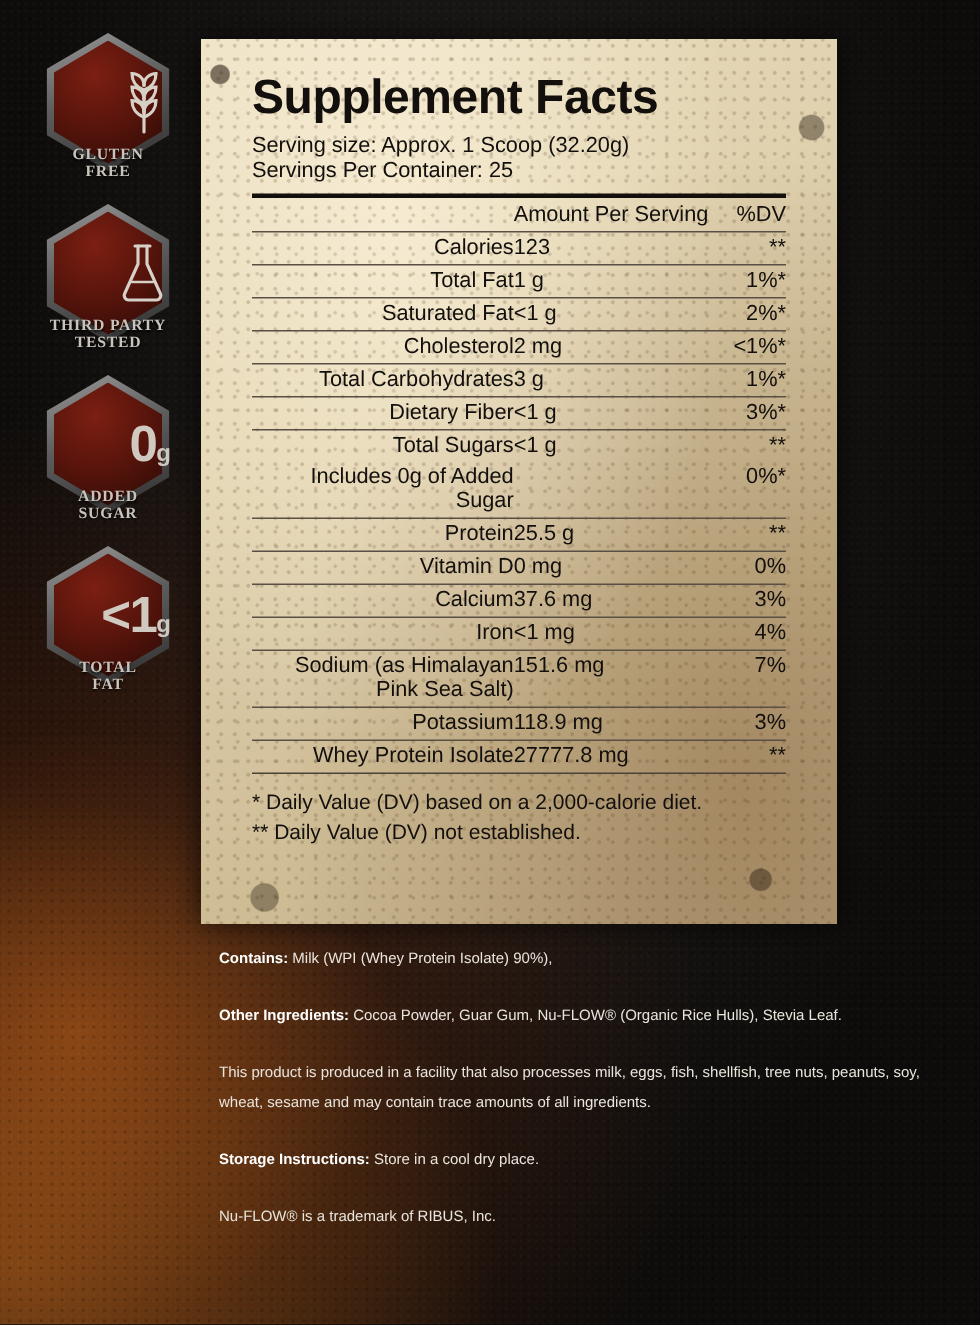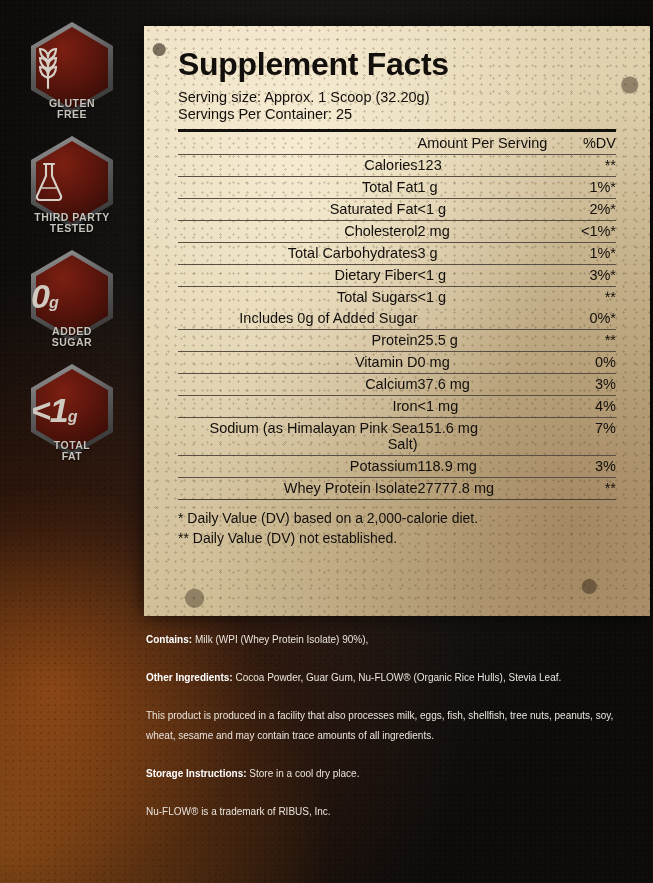"Supplement Facts" #panel { left: 144px -> 134px; width: 506px -> 424px }
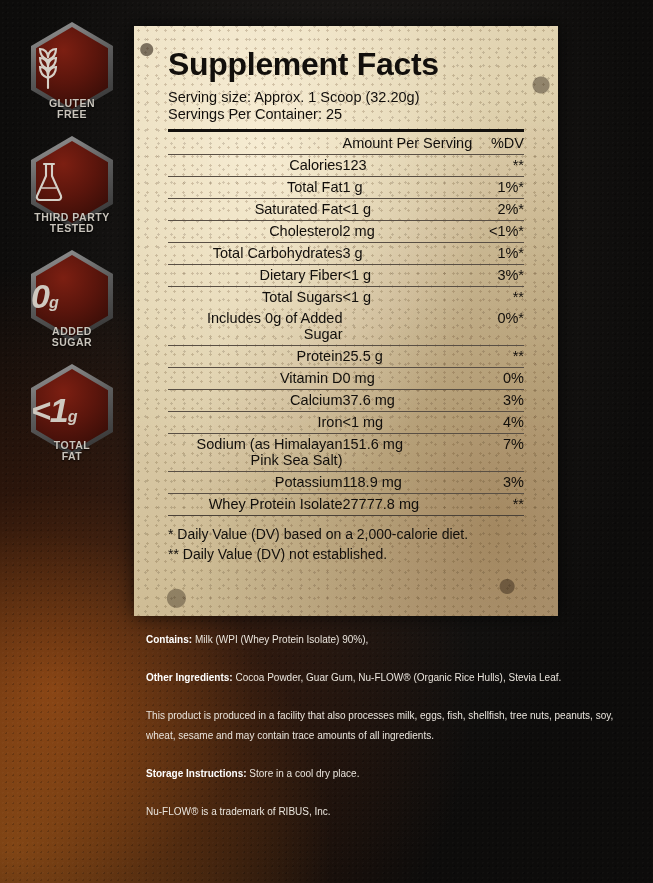"GLUTEN" .badge-caption span { font-family: none -> Liberation Serif, serif }
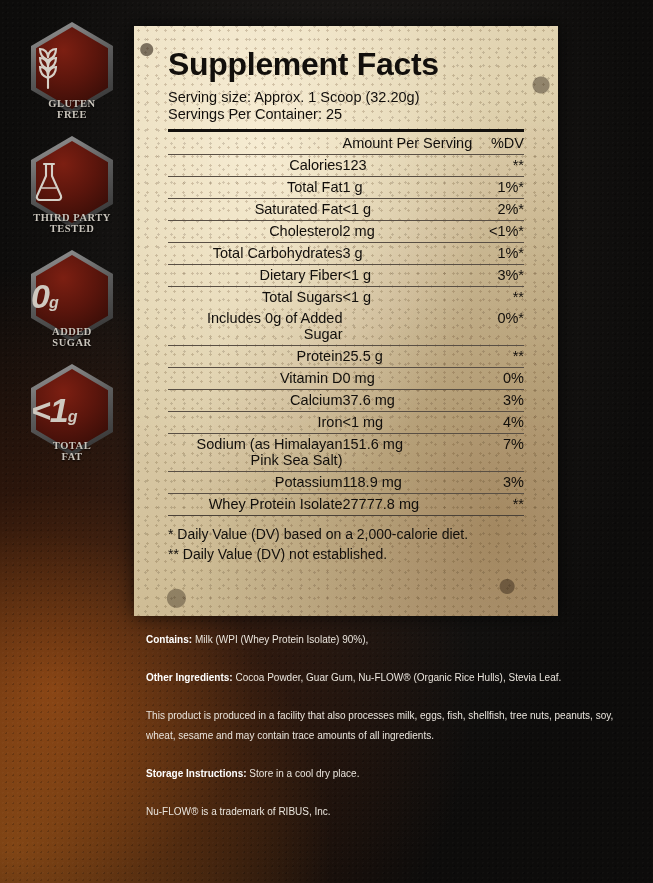"0g" .hex-glyph { font-style: italic -> none; justify-content: flex-start -> flex-end }
